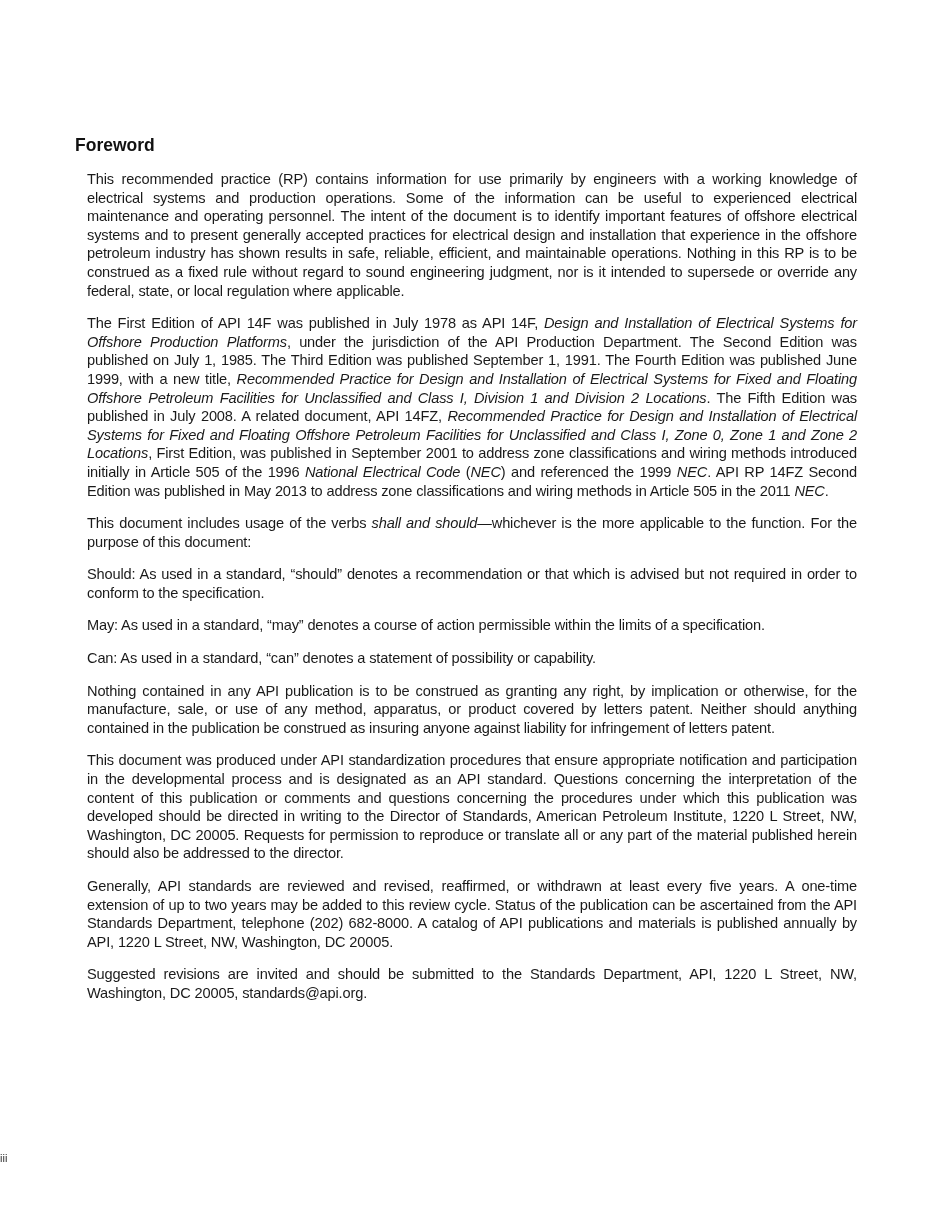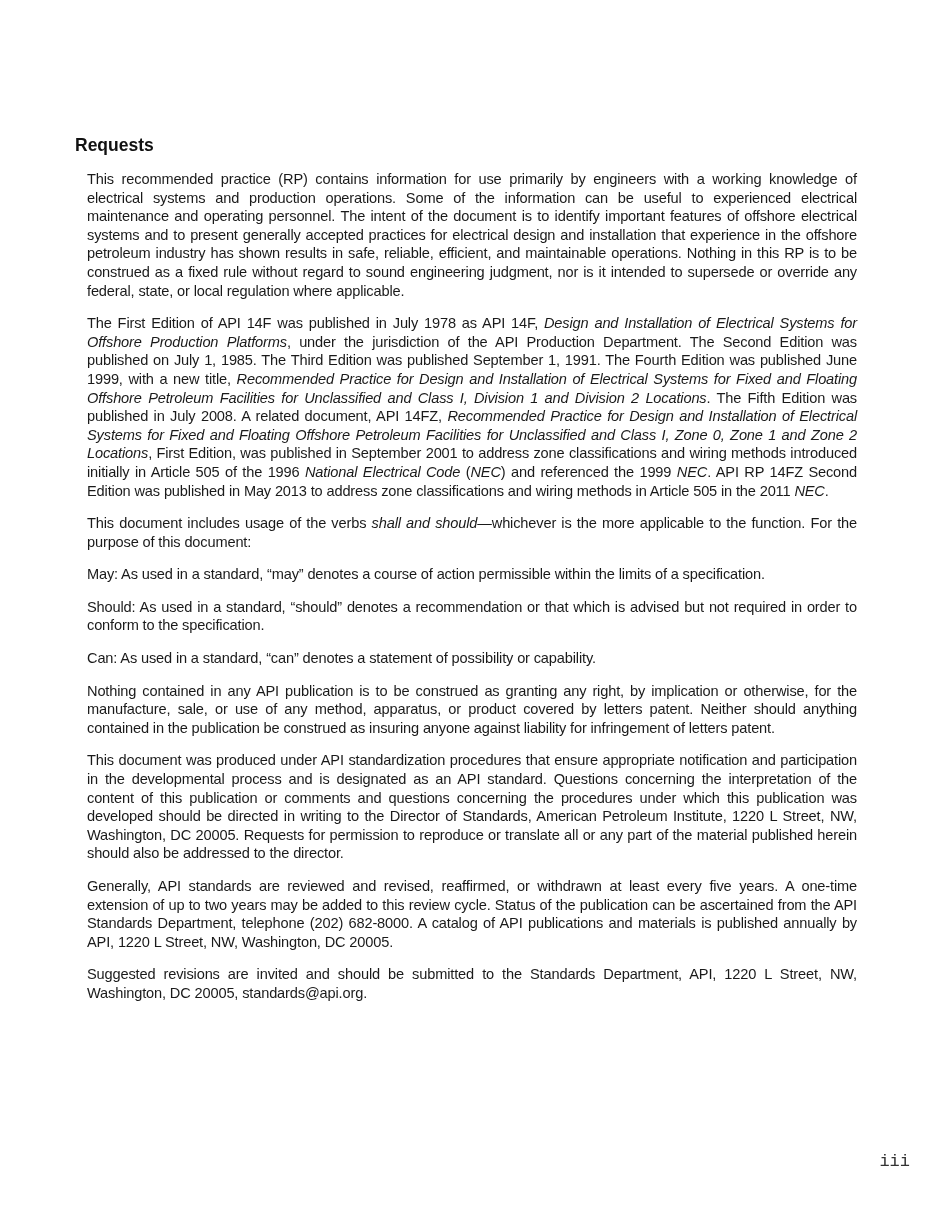"Requests" h2.heading { text: Requests -> Foreword }
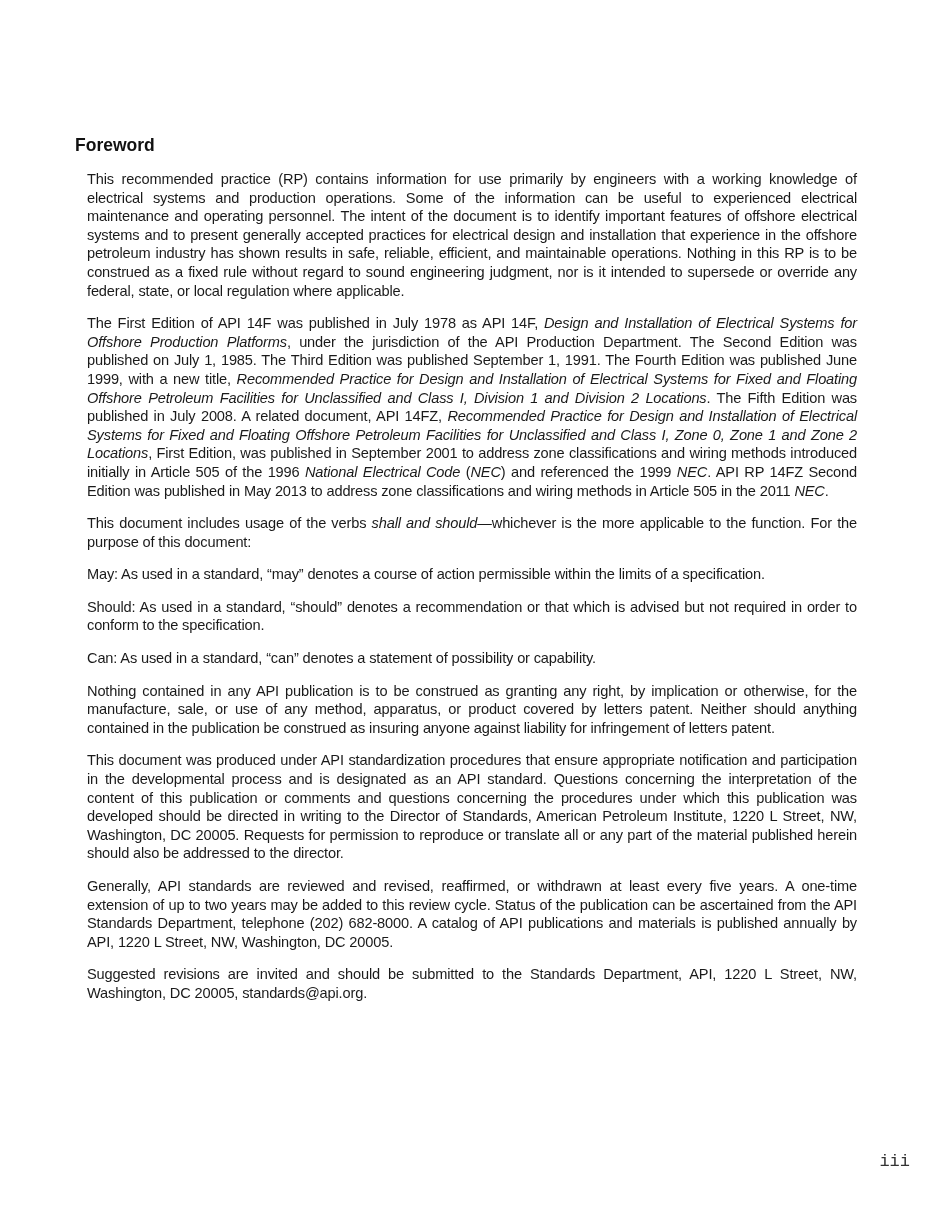"May: As used in a" p.para { order: before "Should: As used in a" -> after "Should: As used in a" }
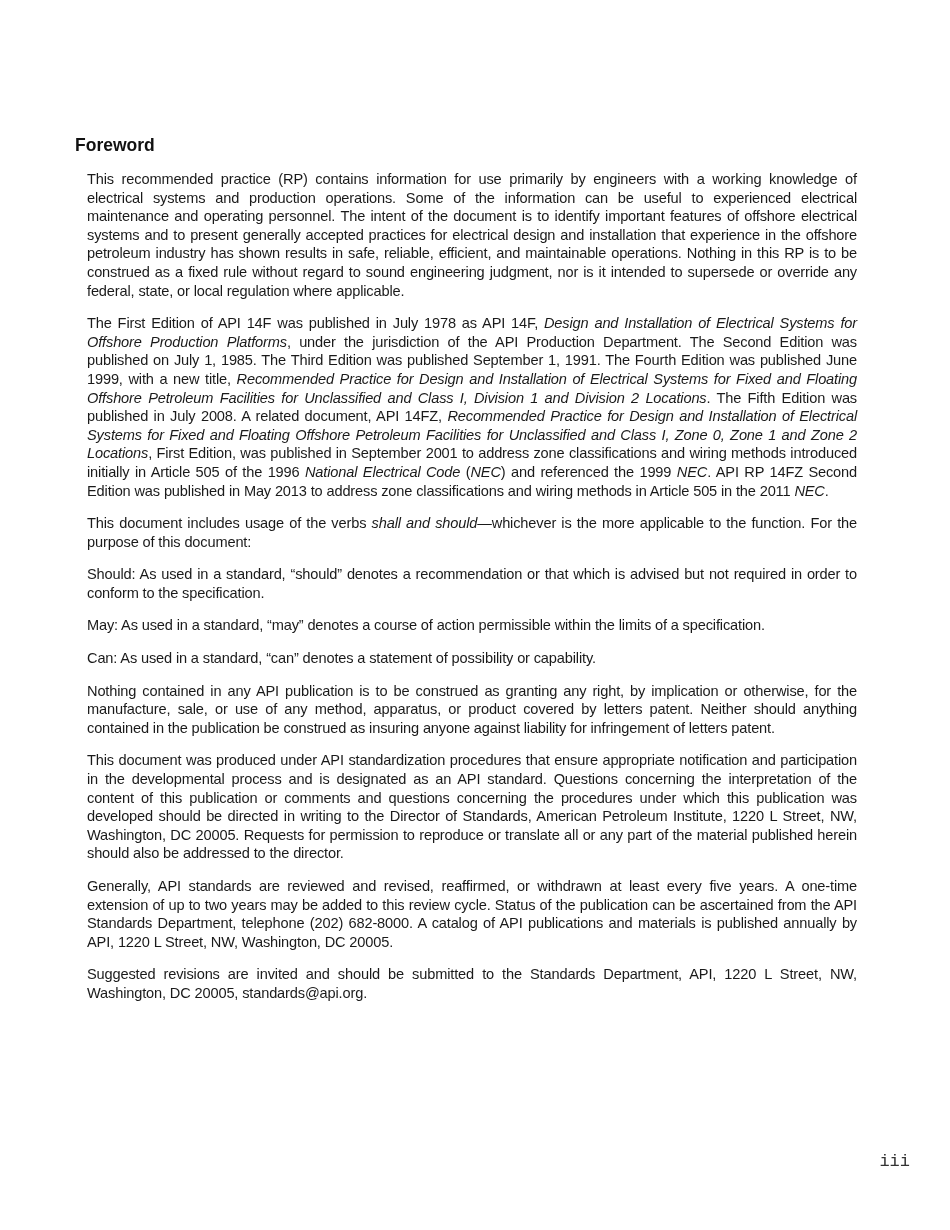"iii" .page-number { font-family: Liberation Mono, monospace -> none; font-size: 17px -> 11px; text-align: right -> left }
